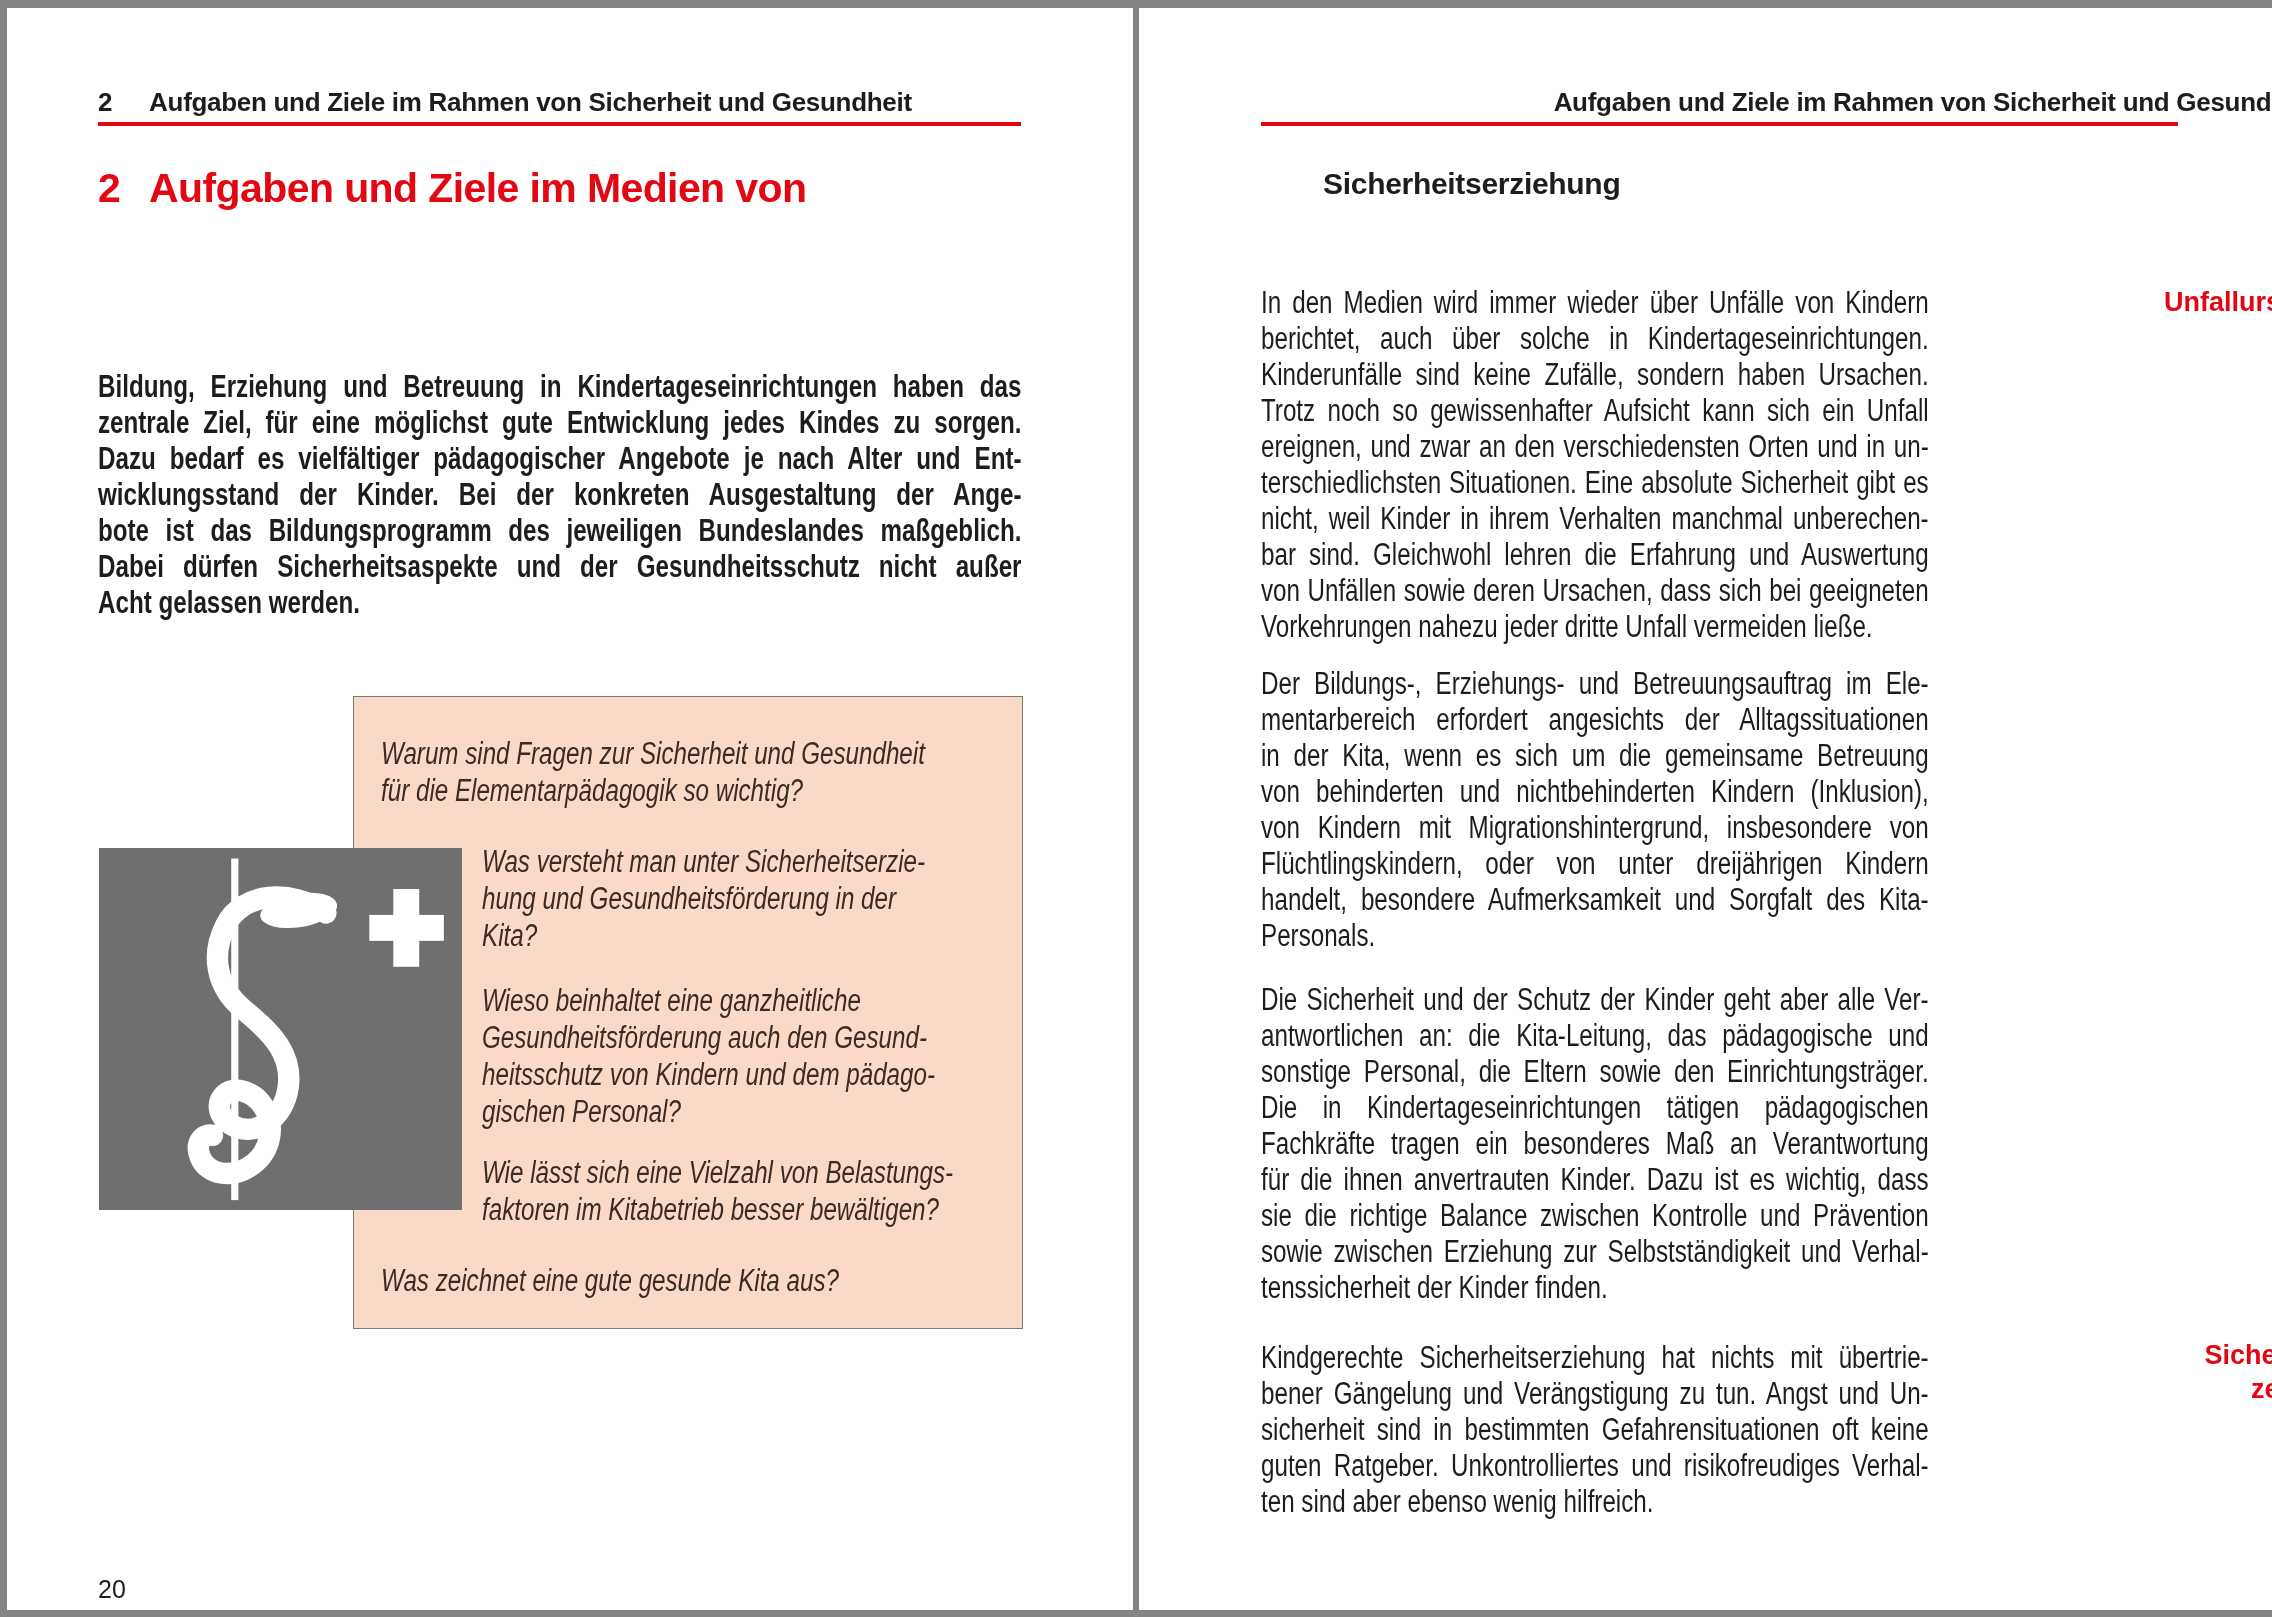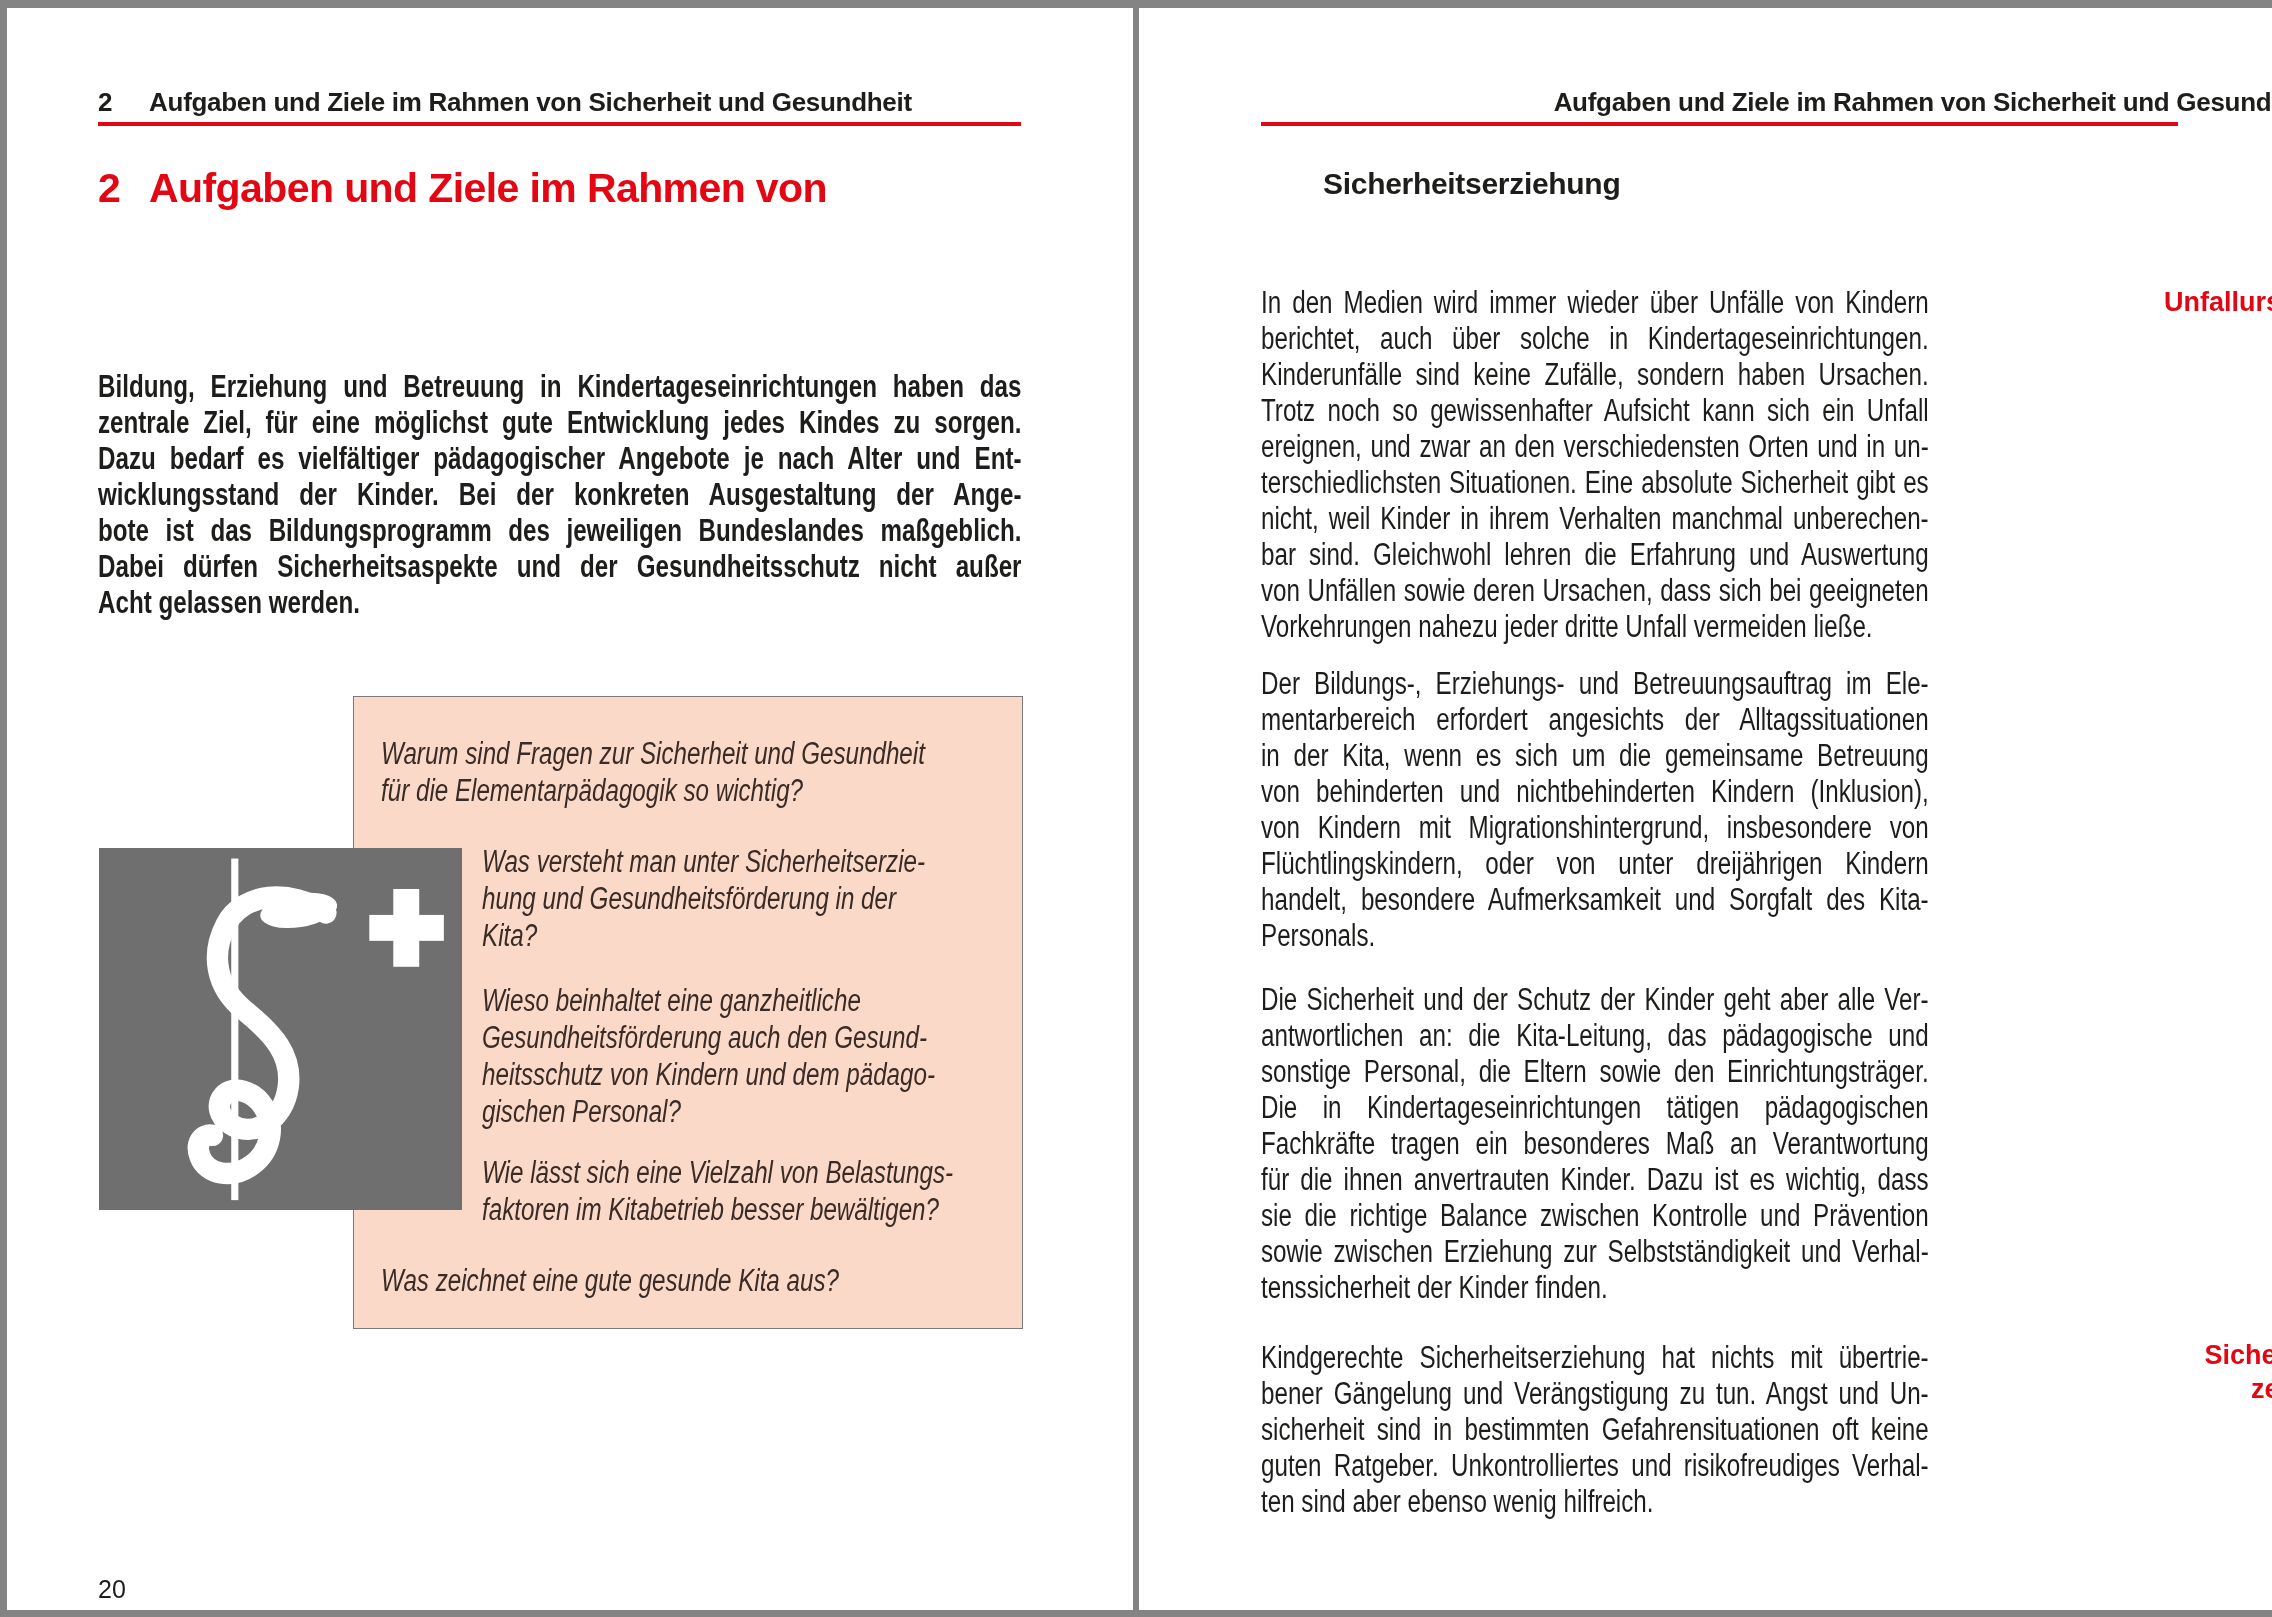"Aufgaben und Ziele im Rahmen von" span { text: Rahmen -> Medien }
